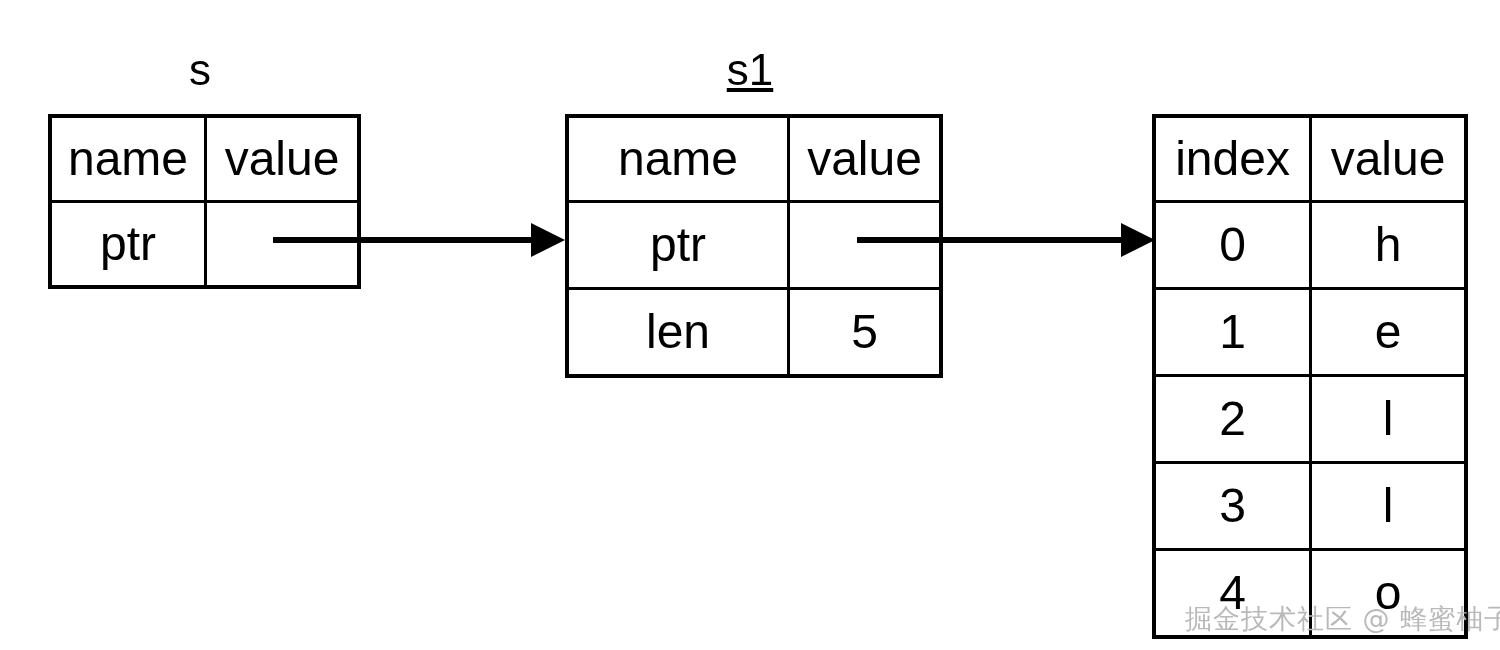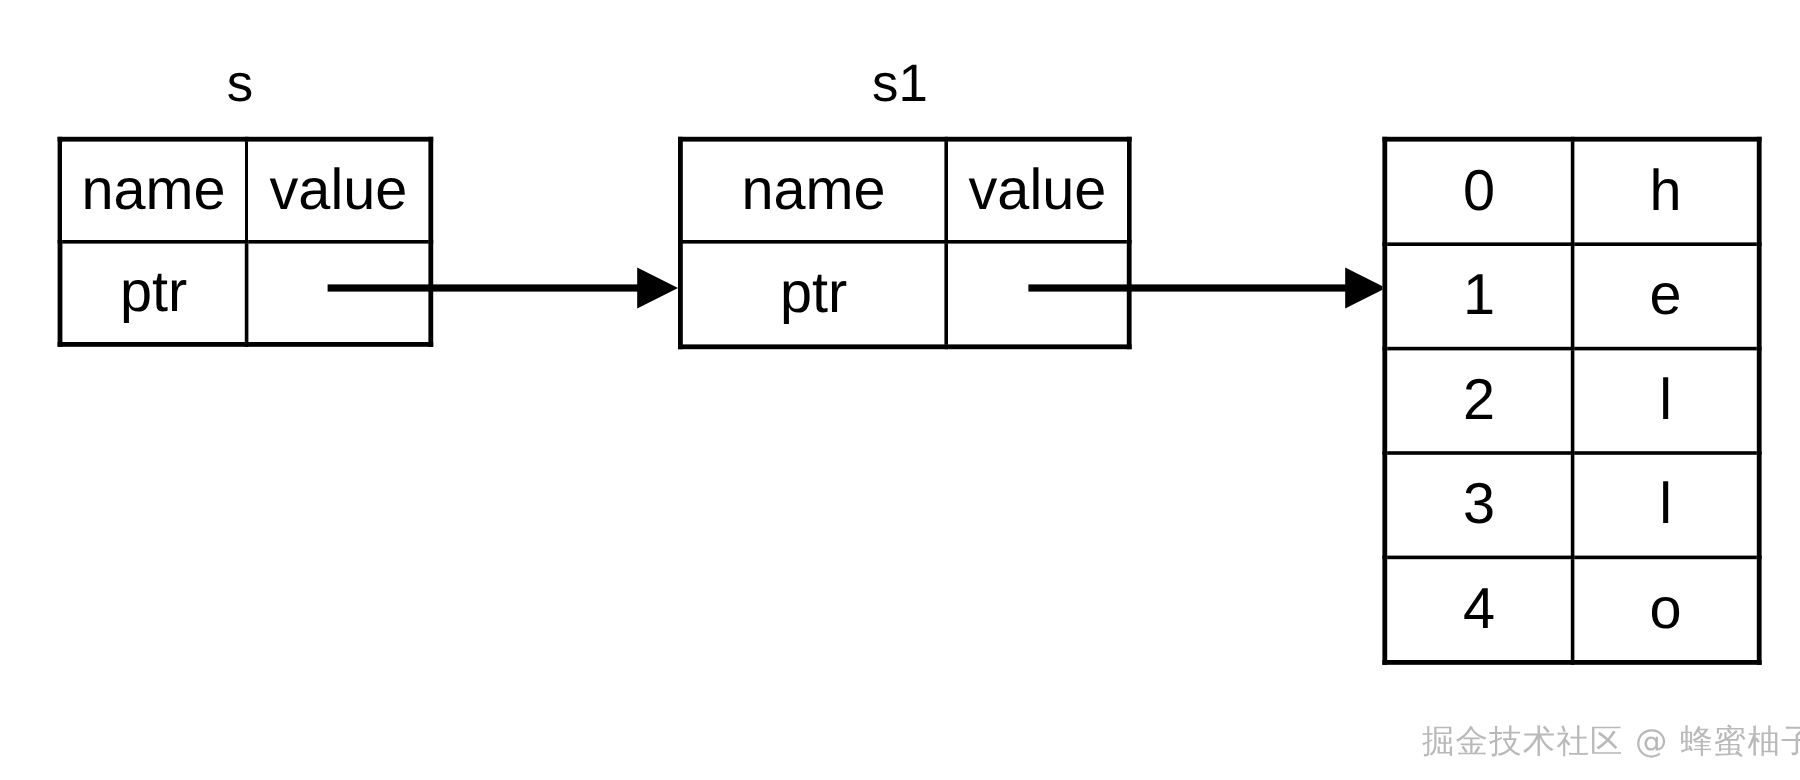"s1" div.table-title { text-decoration: none -> underline }
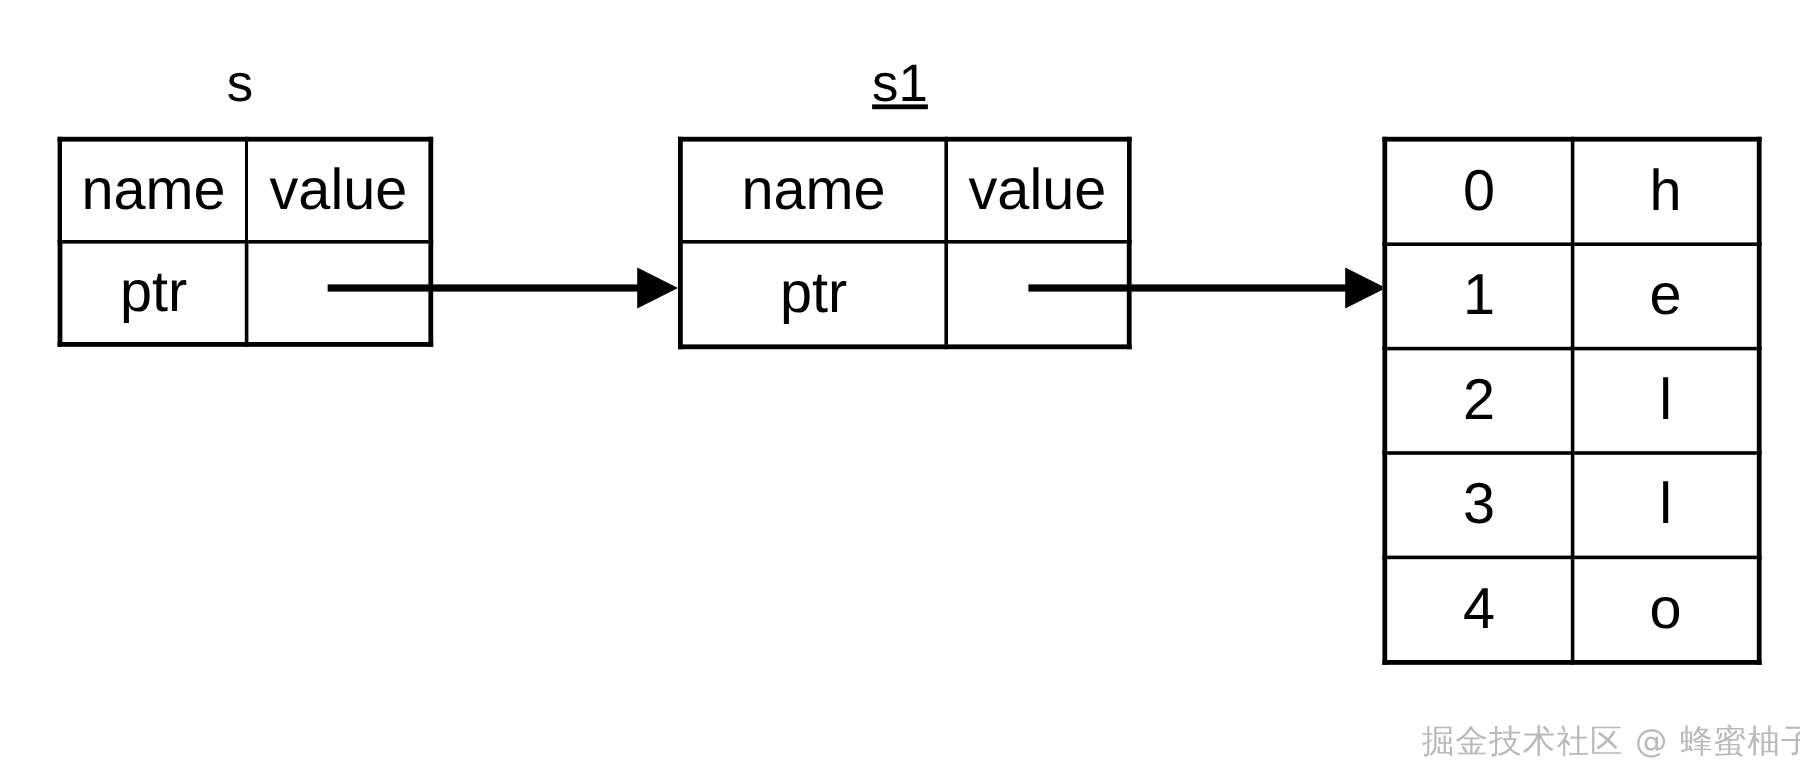"index" tr { html: none -> <tr> <td> <span>index</span> </td> <td> <span>value</span> </td> </tr> }
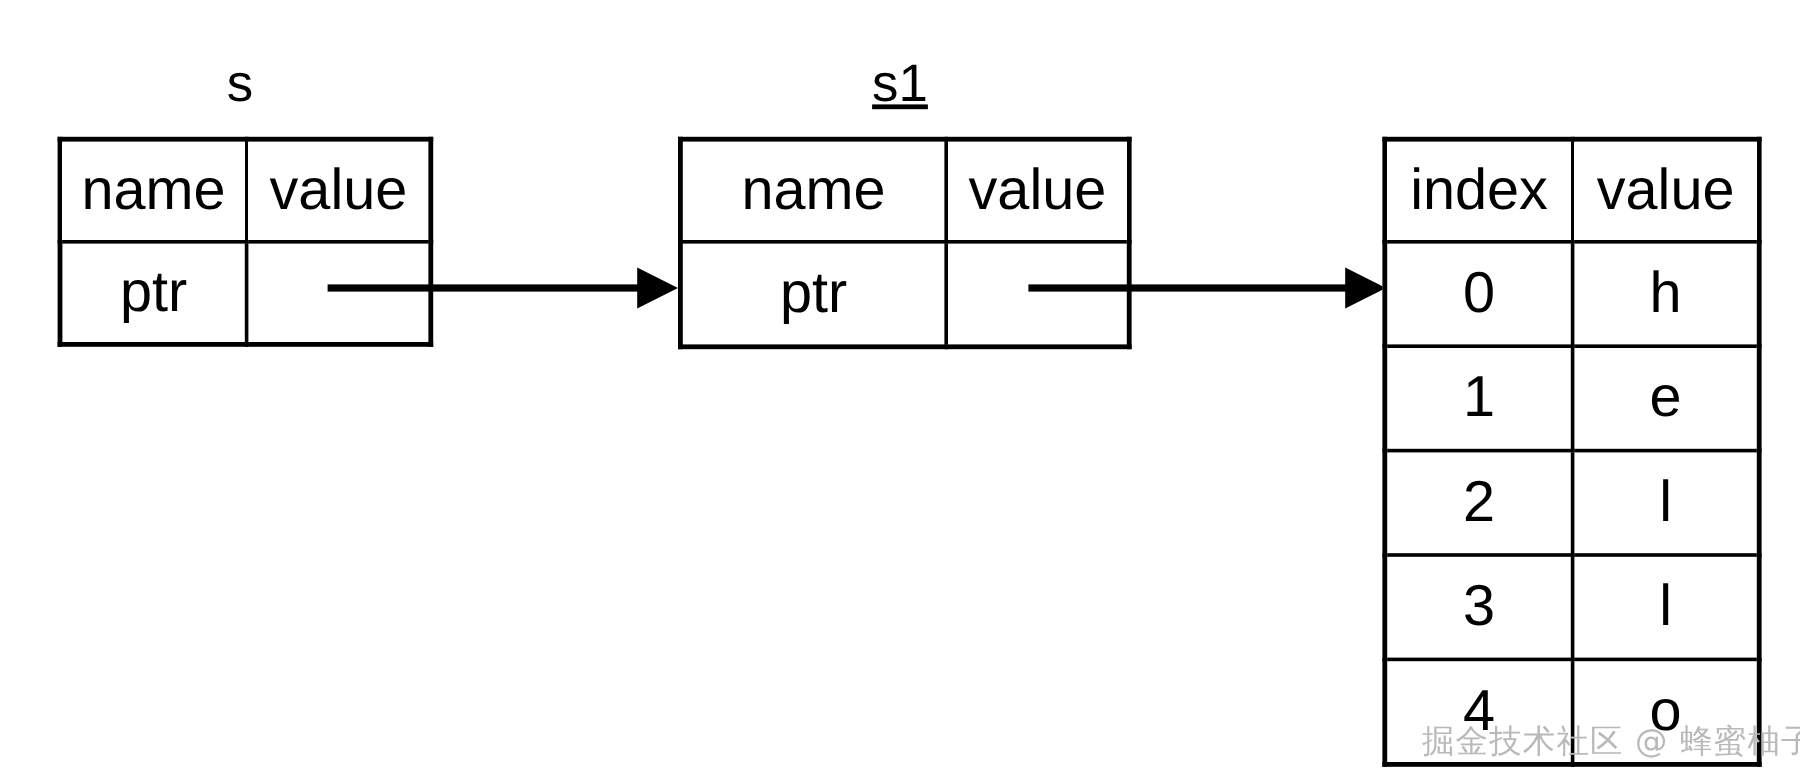"len" tr { html: none -> <tr> <td>len</td> <td>5</td> </tr> }
